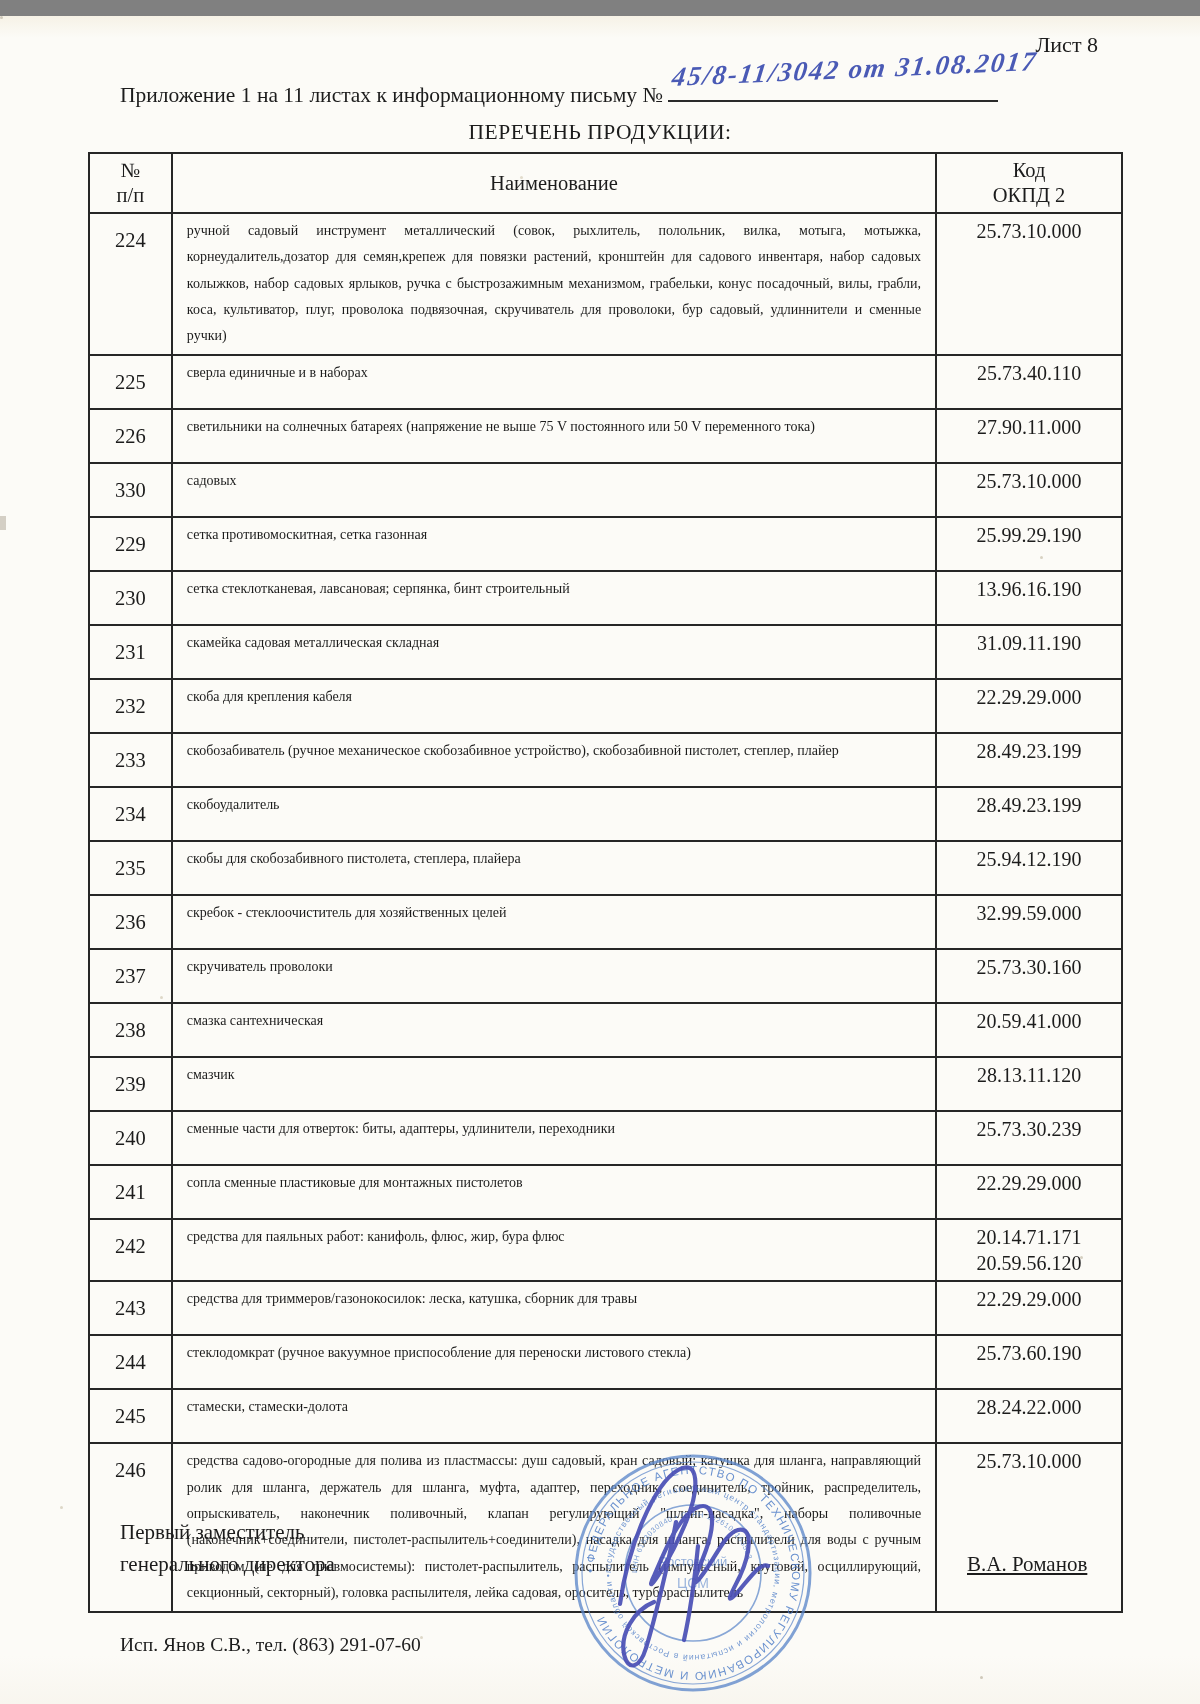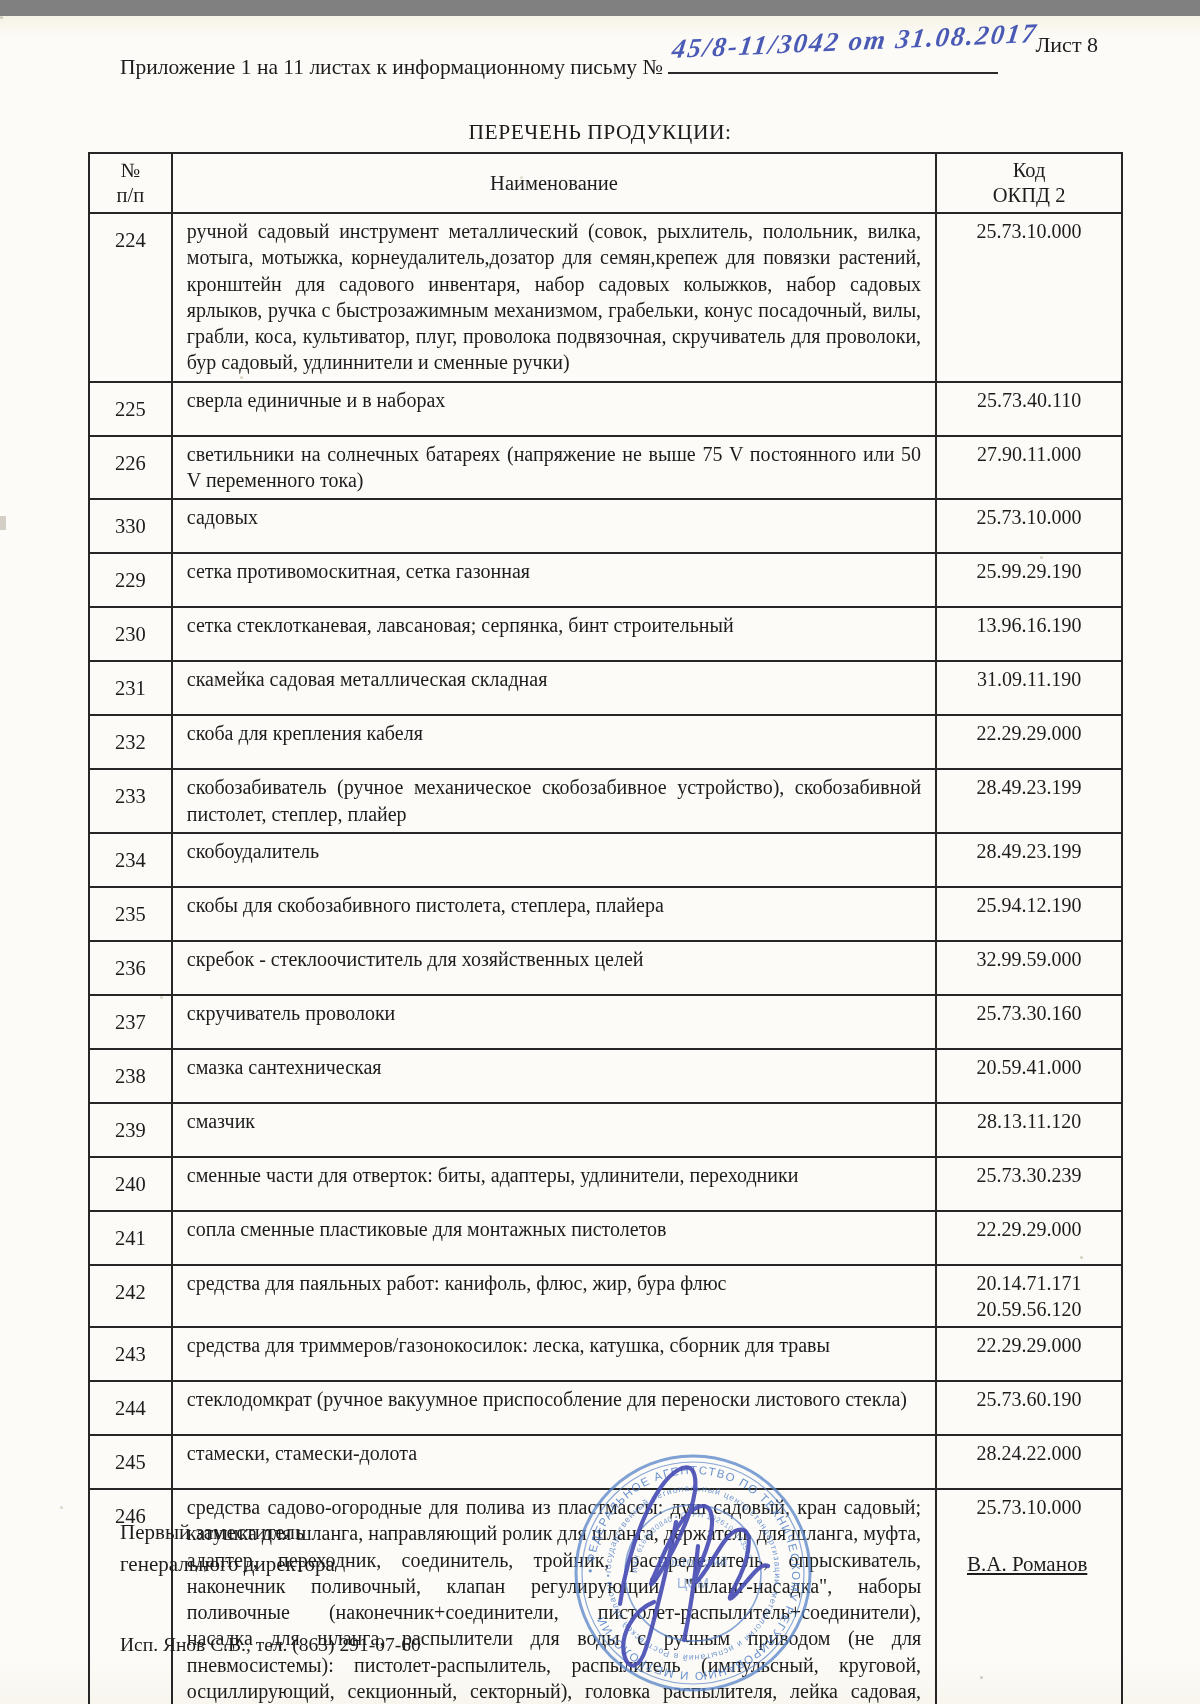"Приложение 1 на 11 листах" .appendix-row { top: 32px -> 60px }
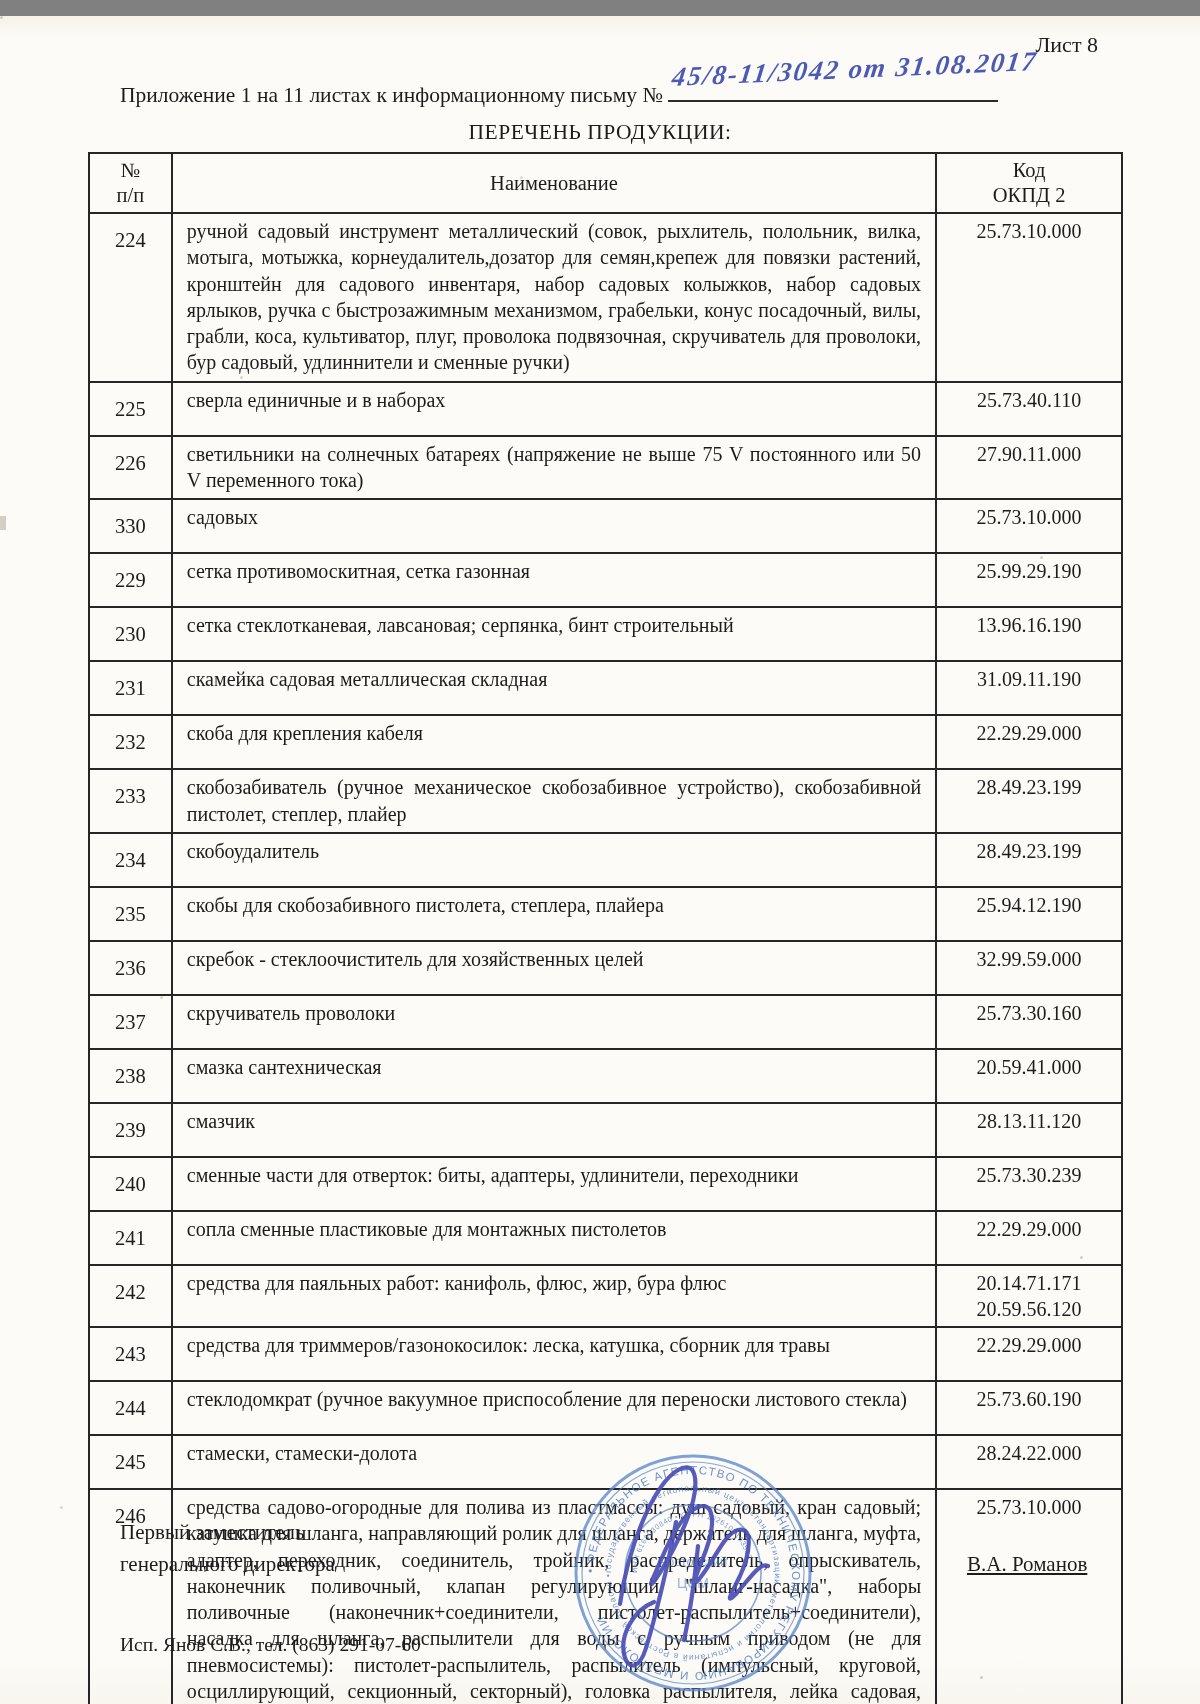"ручной садовый инструмент металлический" .c-name { font-size: 20px -> 14px }
